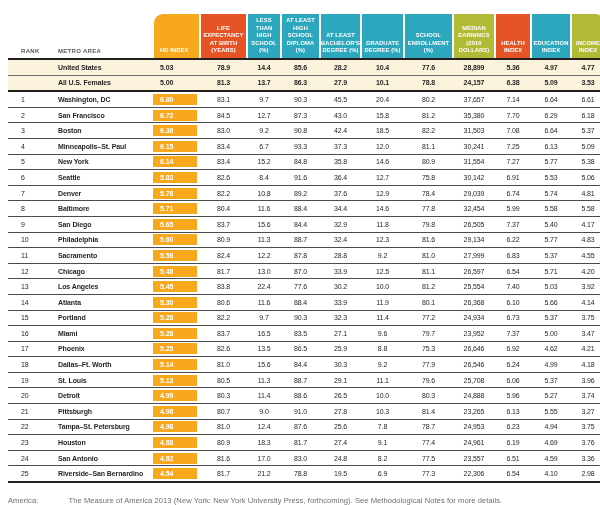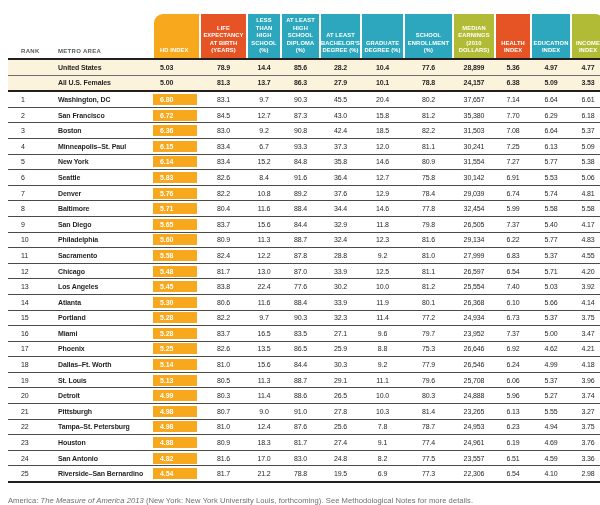"The Measure of America 2013" .footer .italic { font-style: italic -> none; margin-left: none -> 28px }
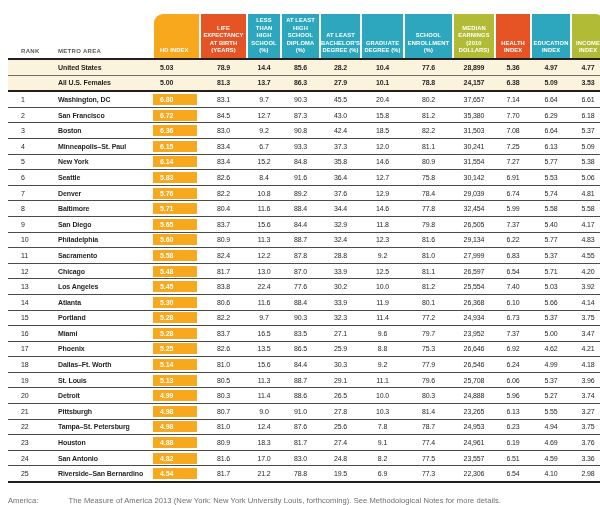"(New York: New York University" span { text: Louis -> Press }
